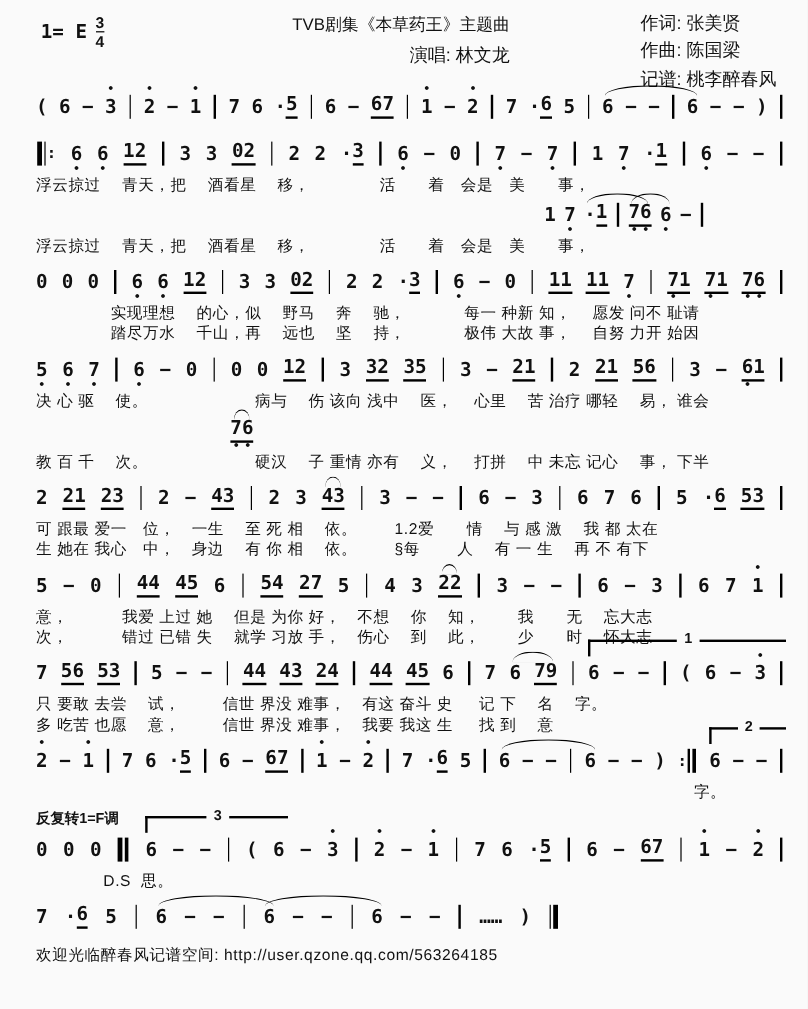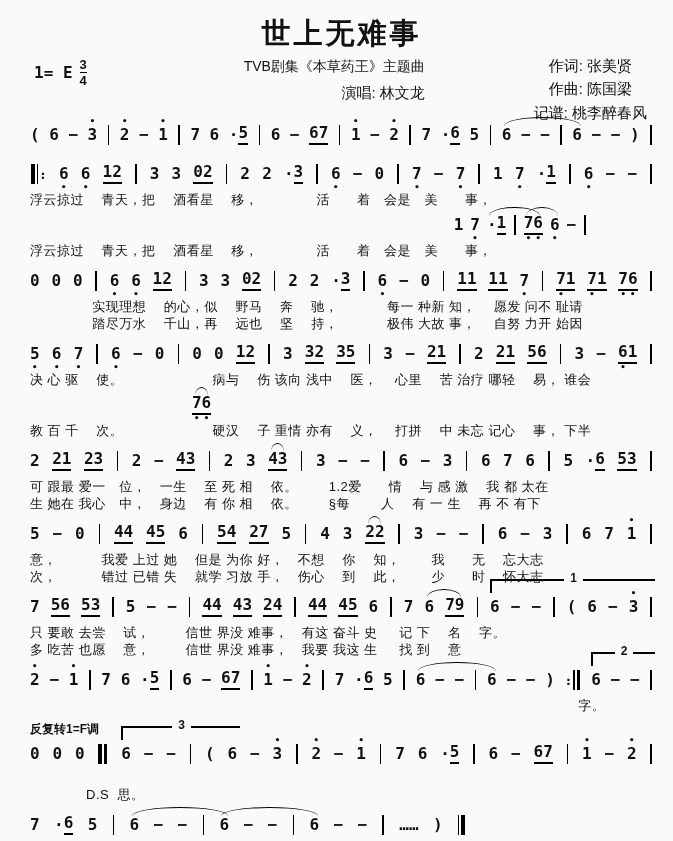"世上无难事" h1 { html: <h1>世上无难事</h1> -> none }
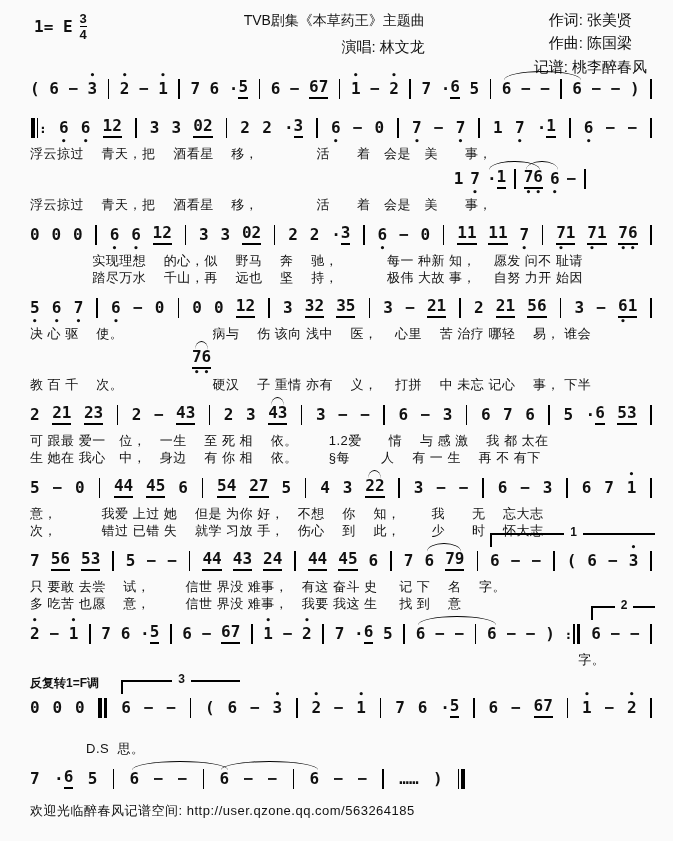"作词: 张美贤" .credits { text-align: center -> left }
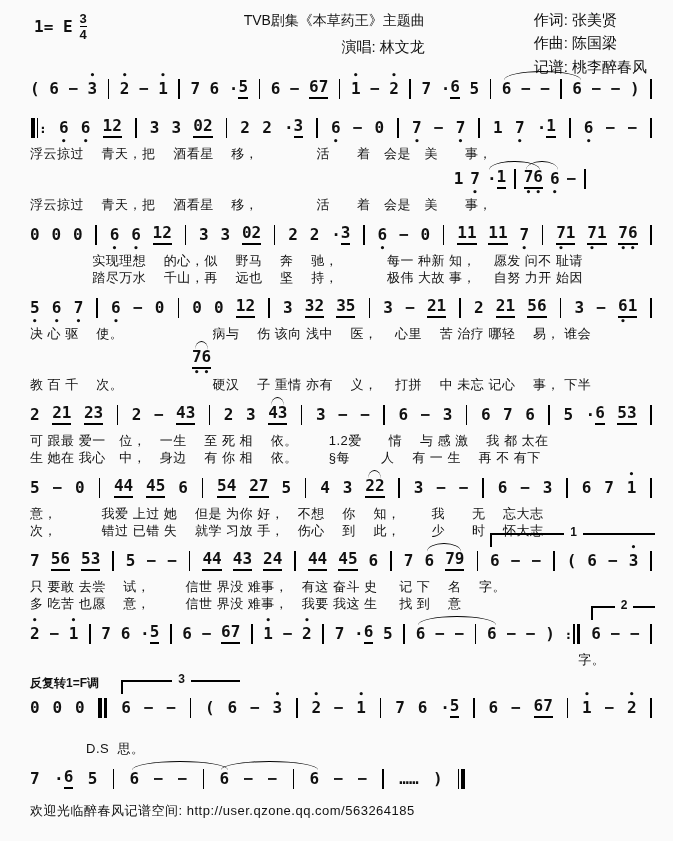"D.S 思。" div.lyric { margin-top: 15px -> none }
